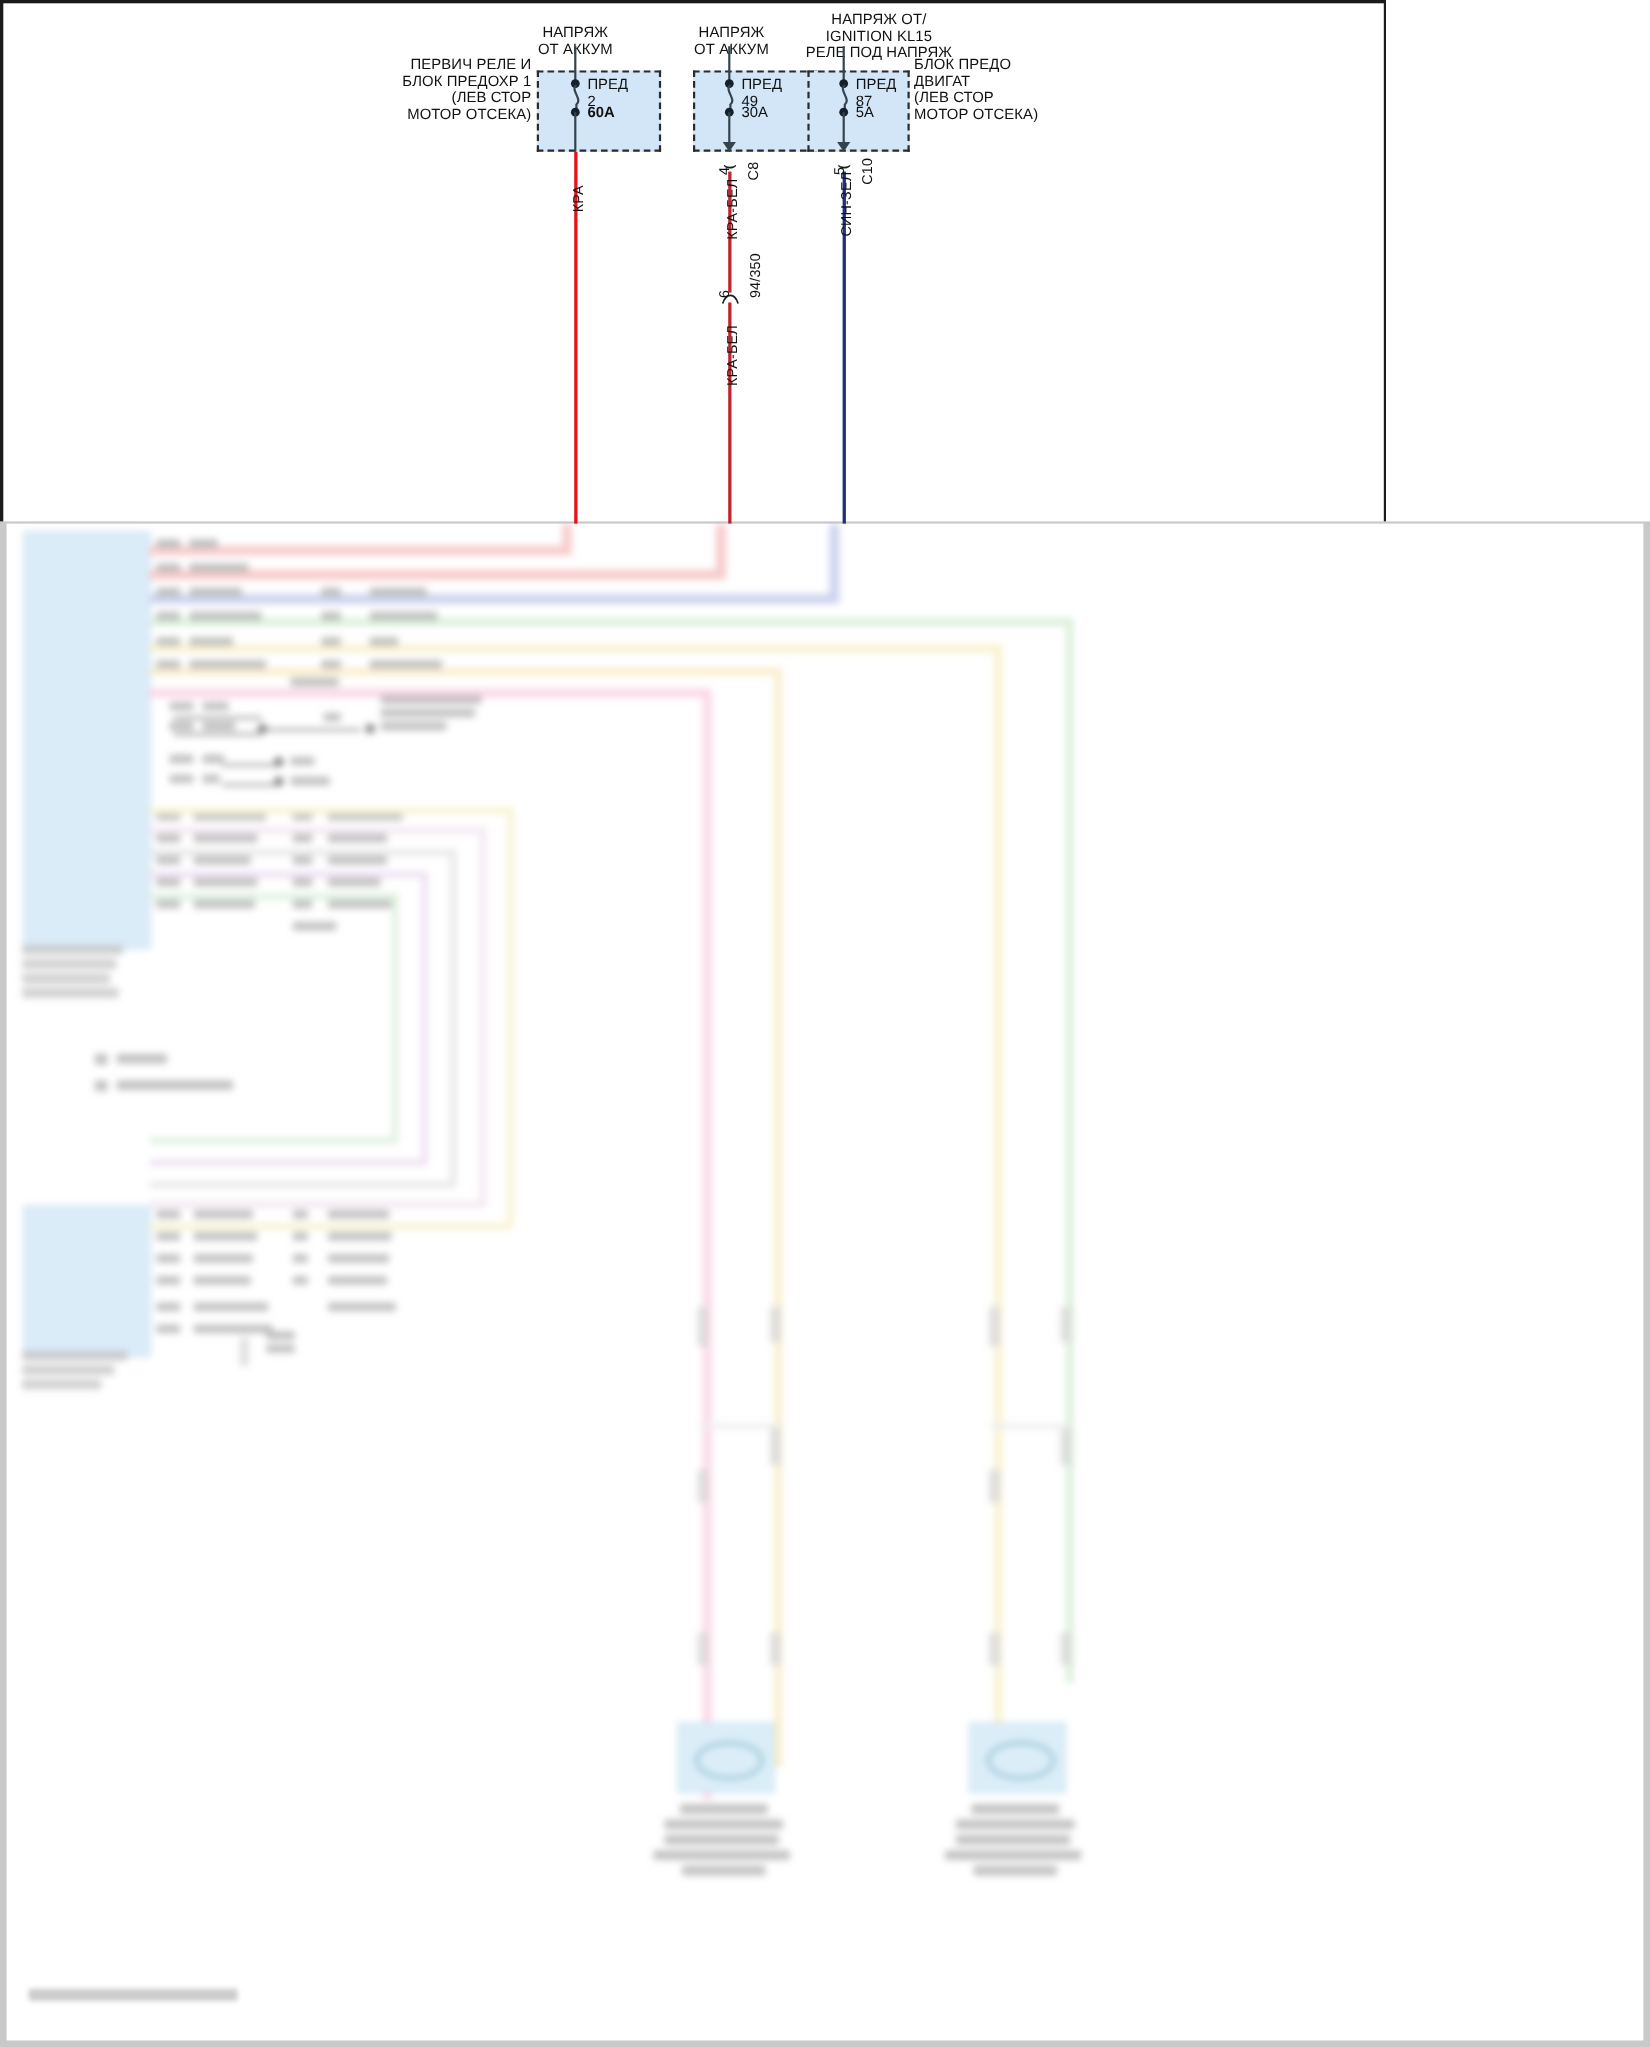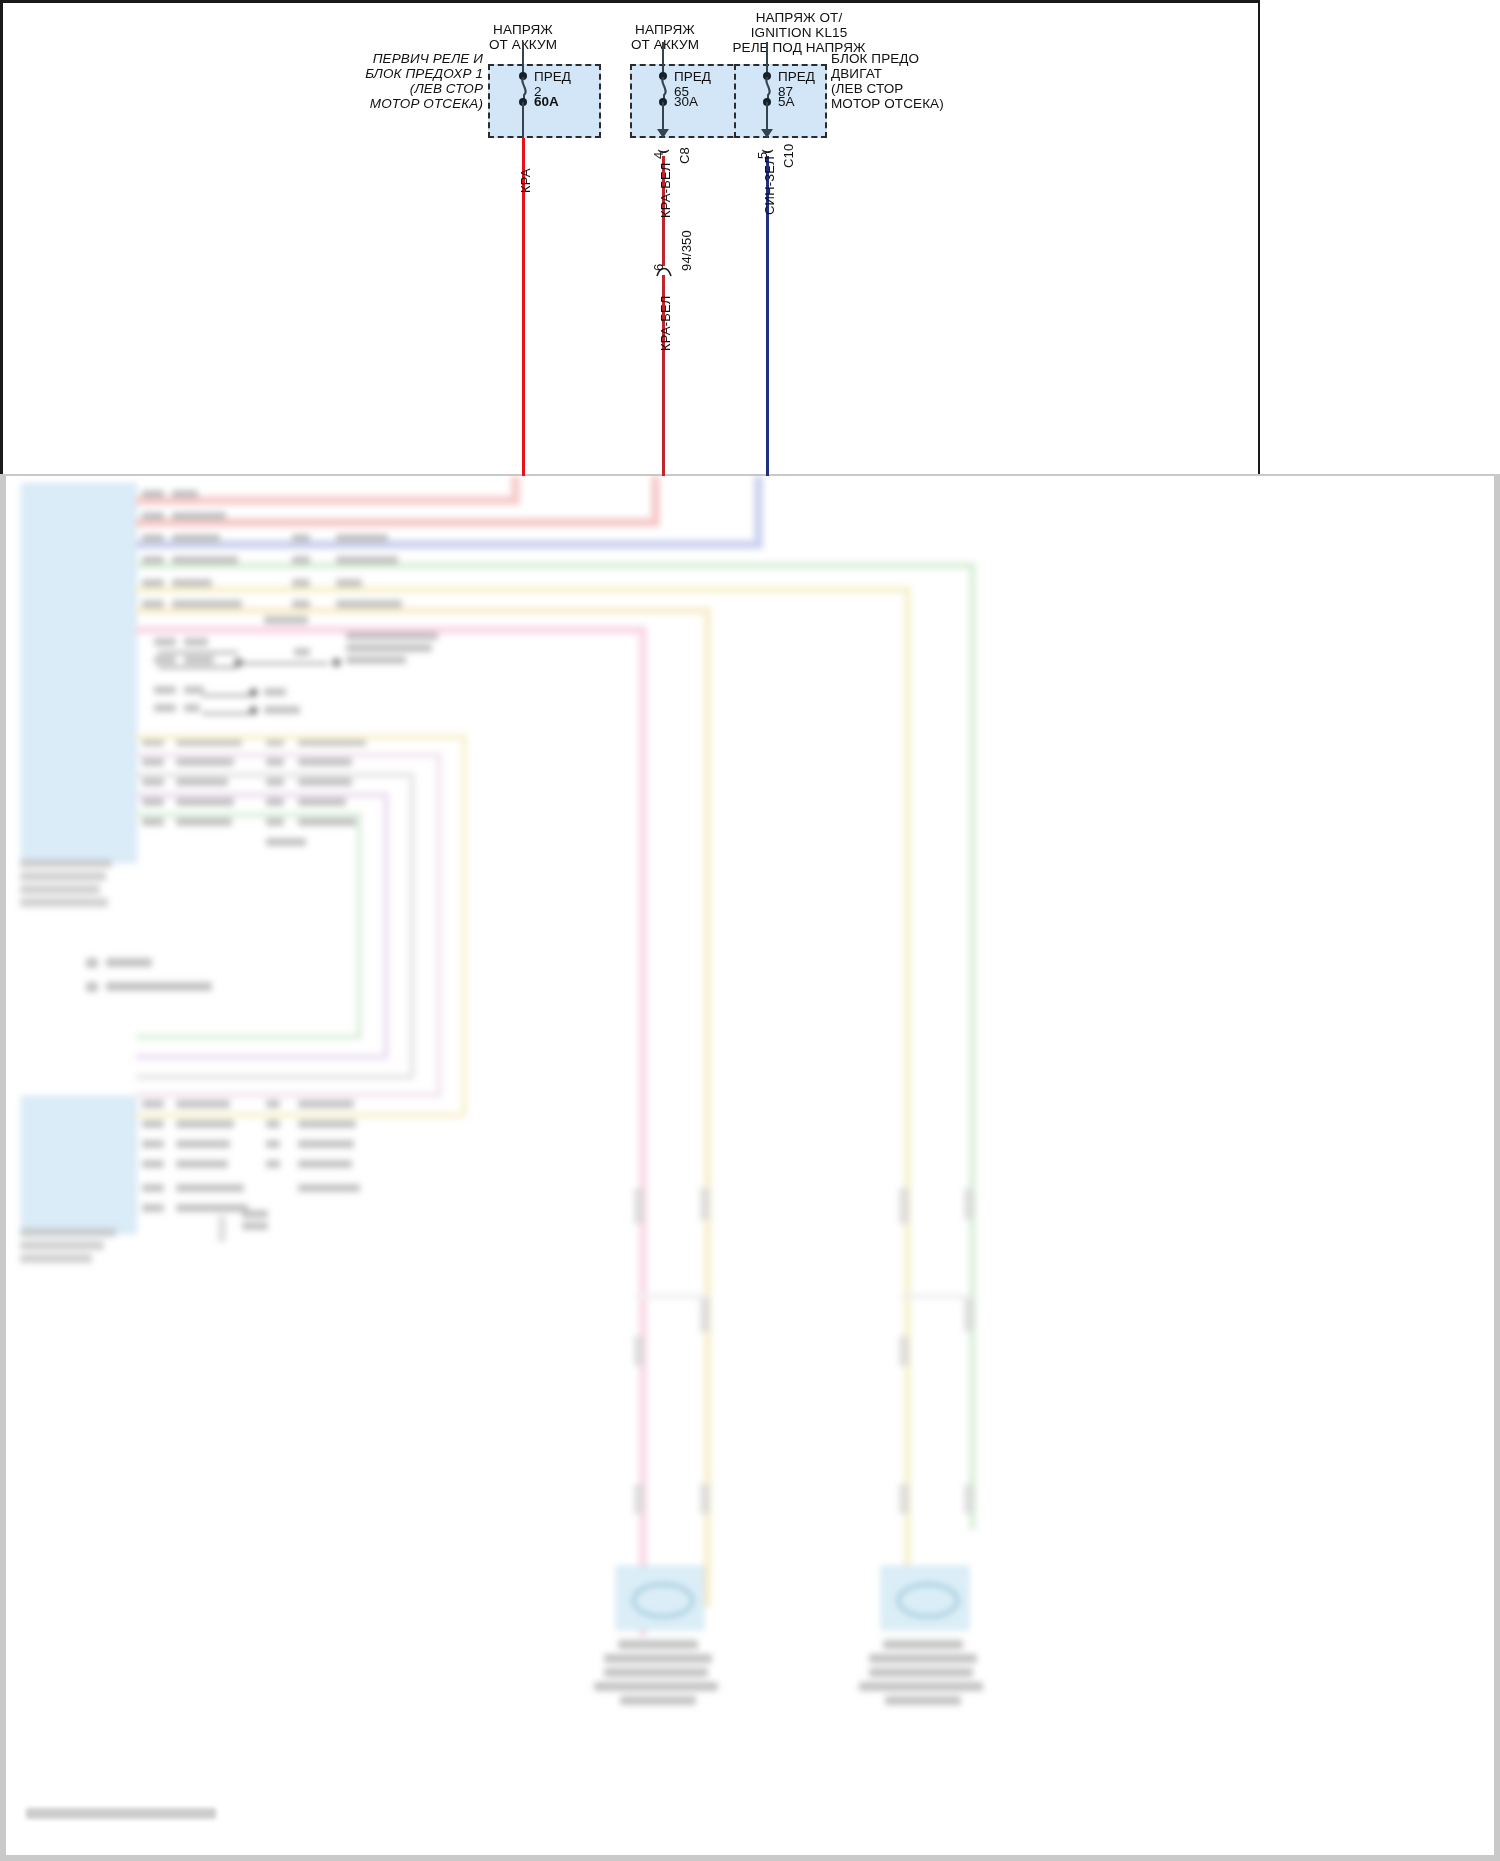"ПЕРВИЧ РЕЛЕ И" div.bx-side { font-style: italic -> none }
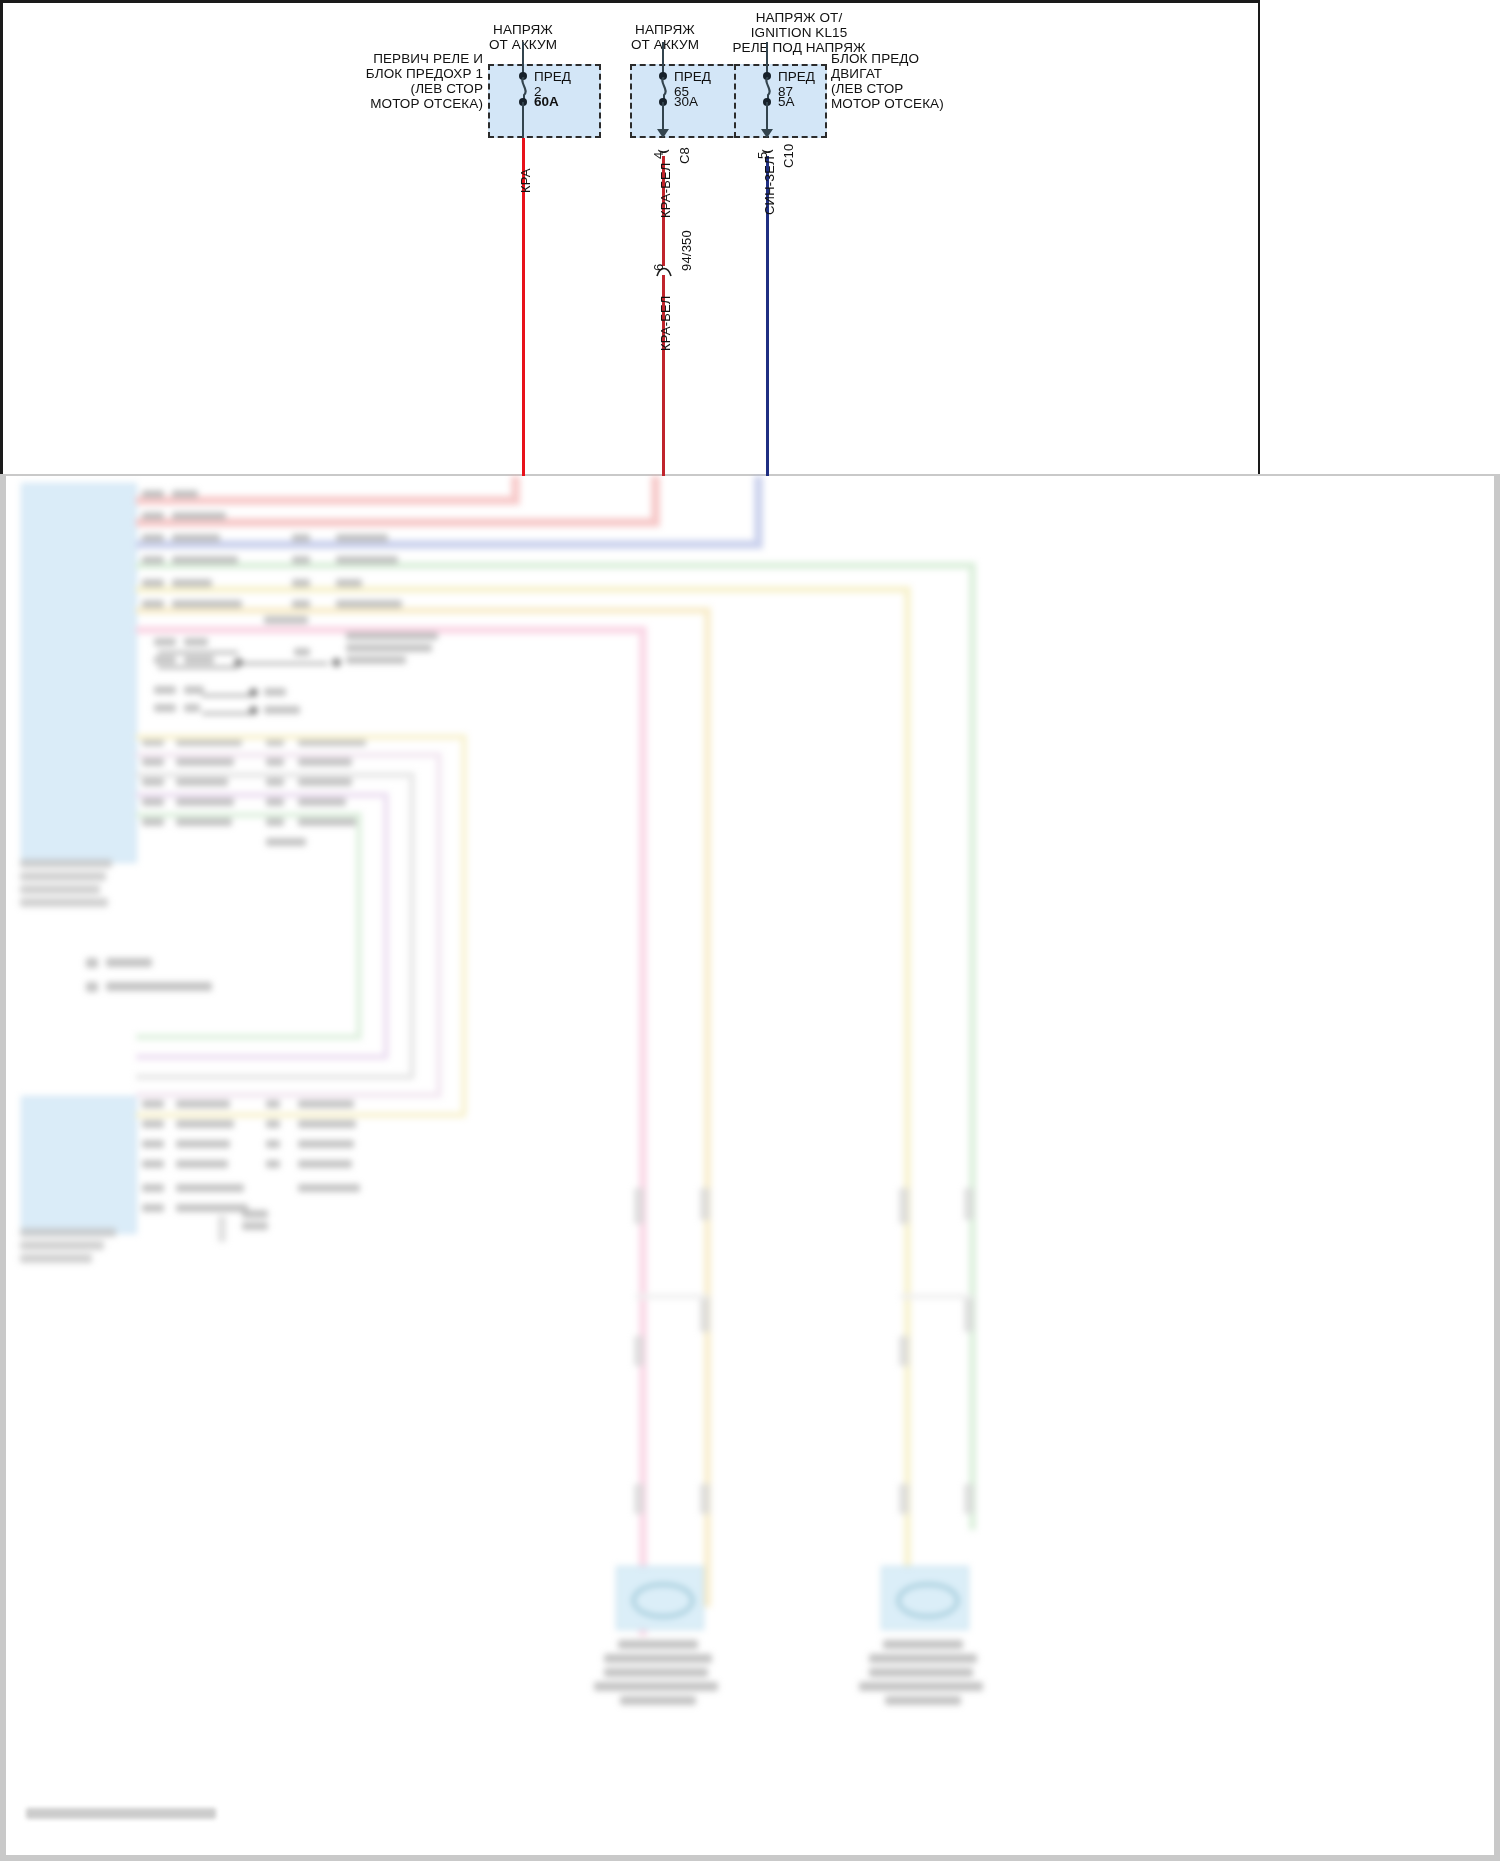"65" div.flabel { text: 65 -> 49 }
